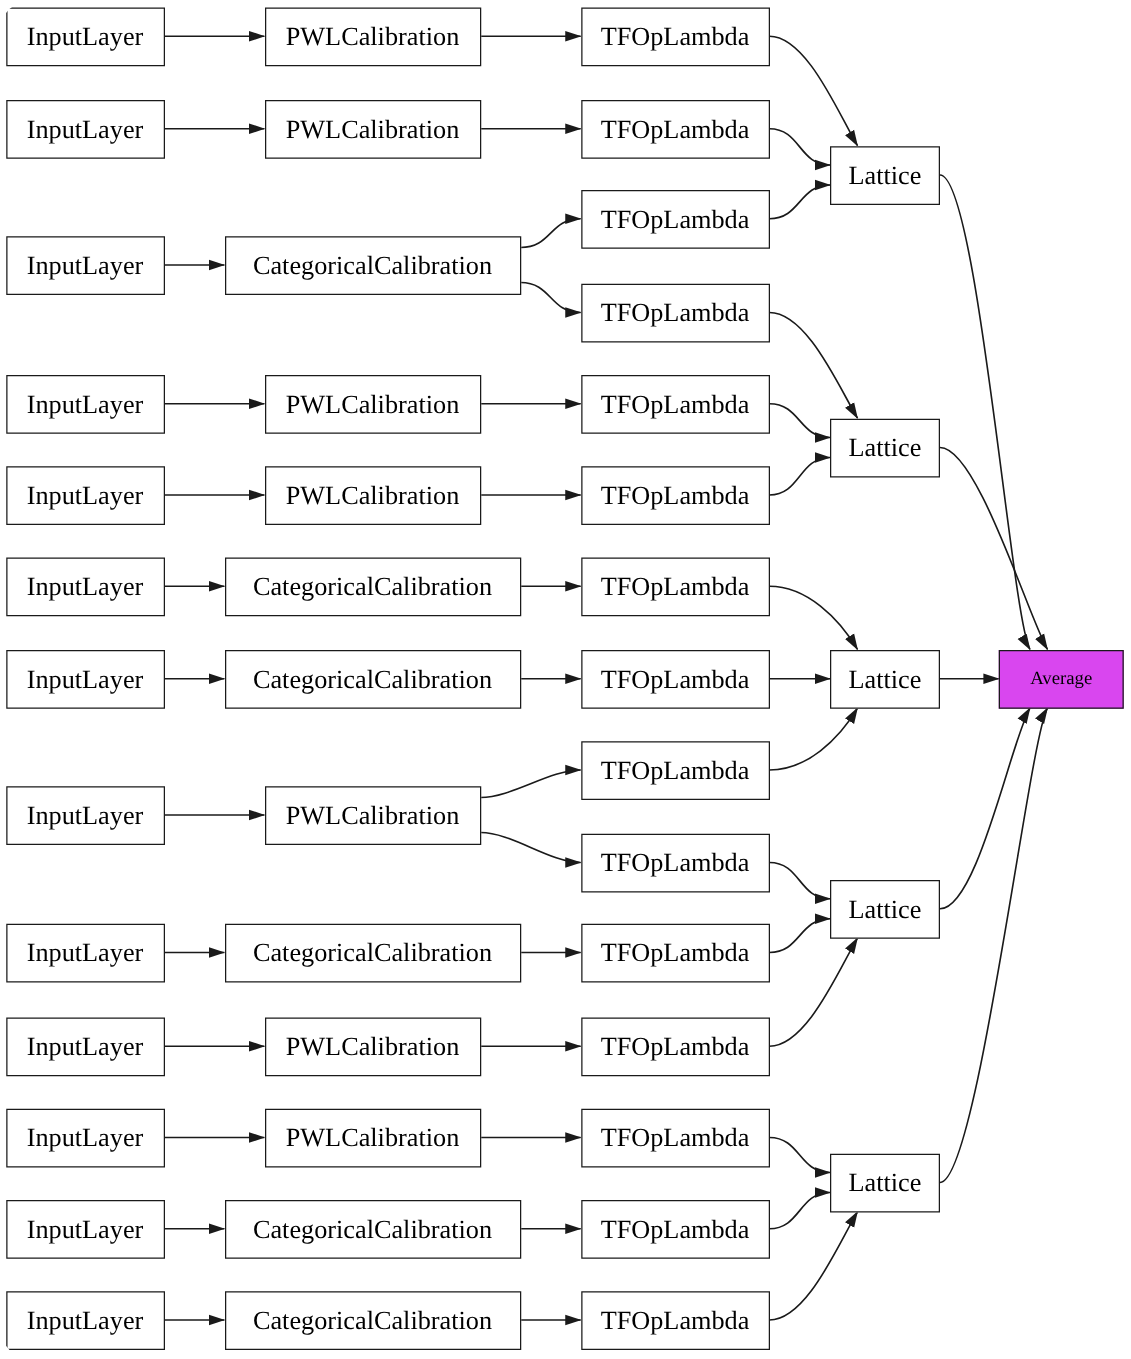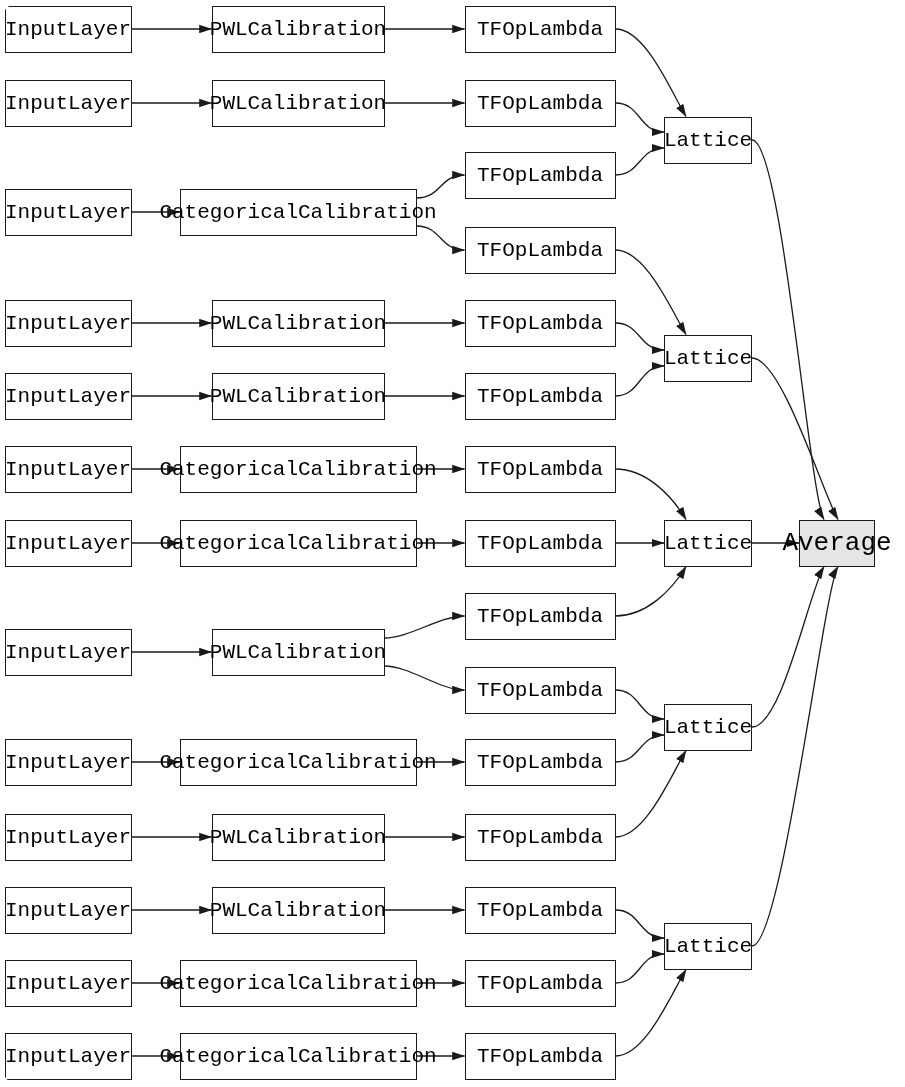"InputLayer" .canvas { font-family: Liberation Mono, monospace -> Liberation Serif, serif }
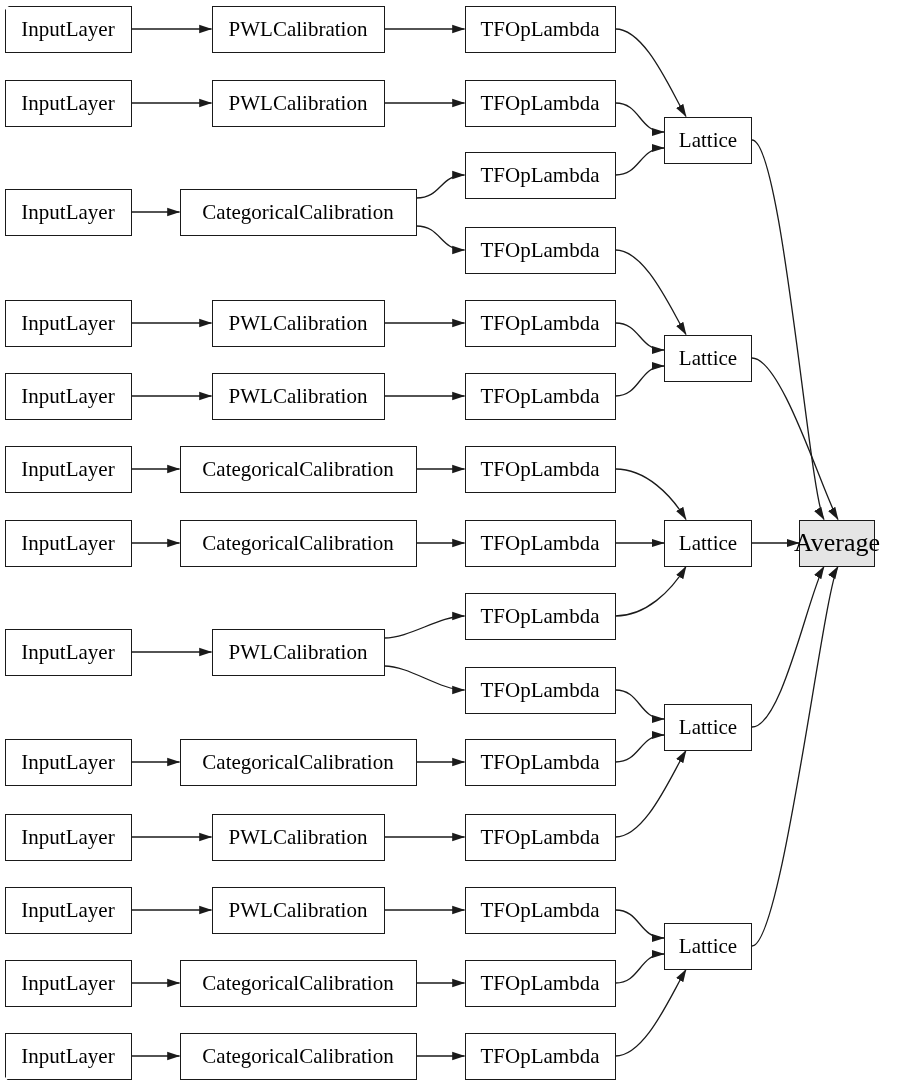"Average" div.node { background: #e5e5e5 -> #d946ef; font-size: 26px -> 15px; width: 76px -> 100px }
